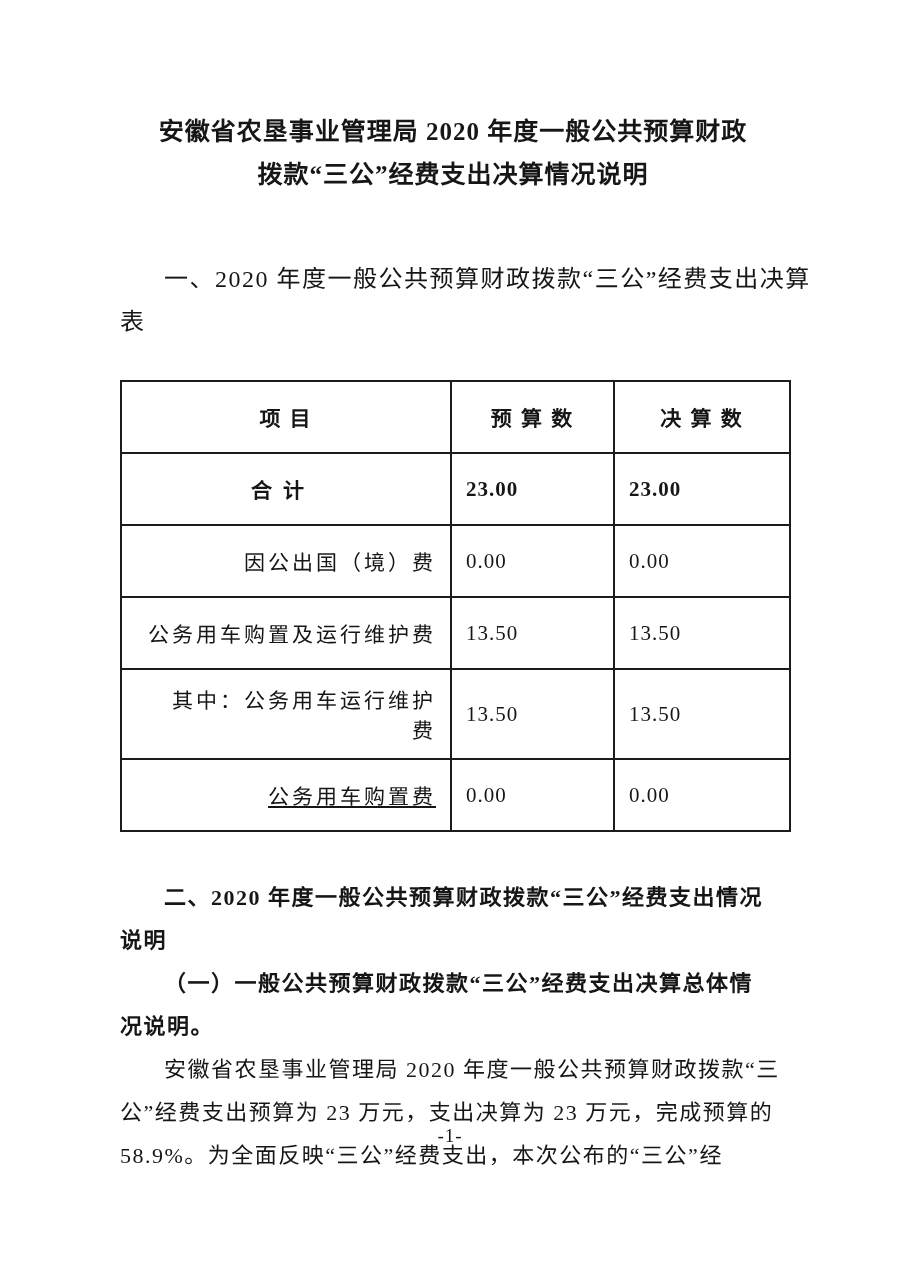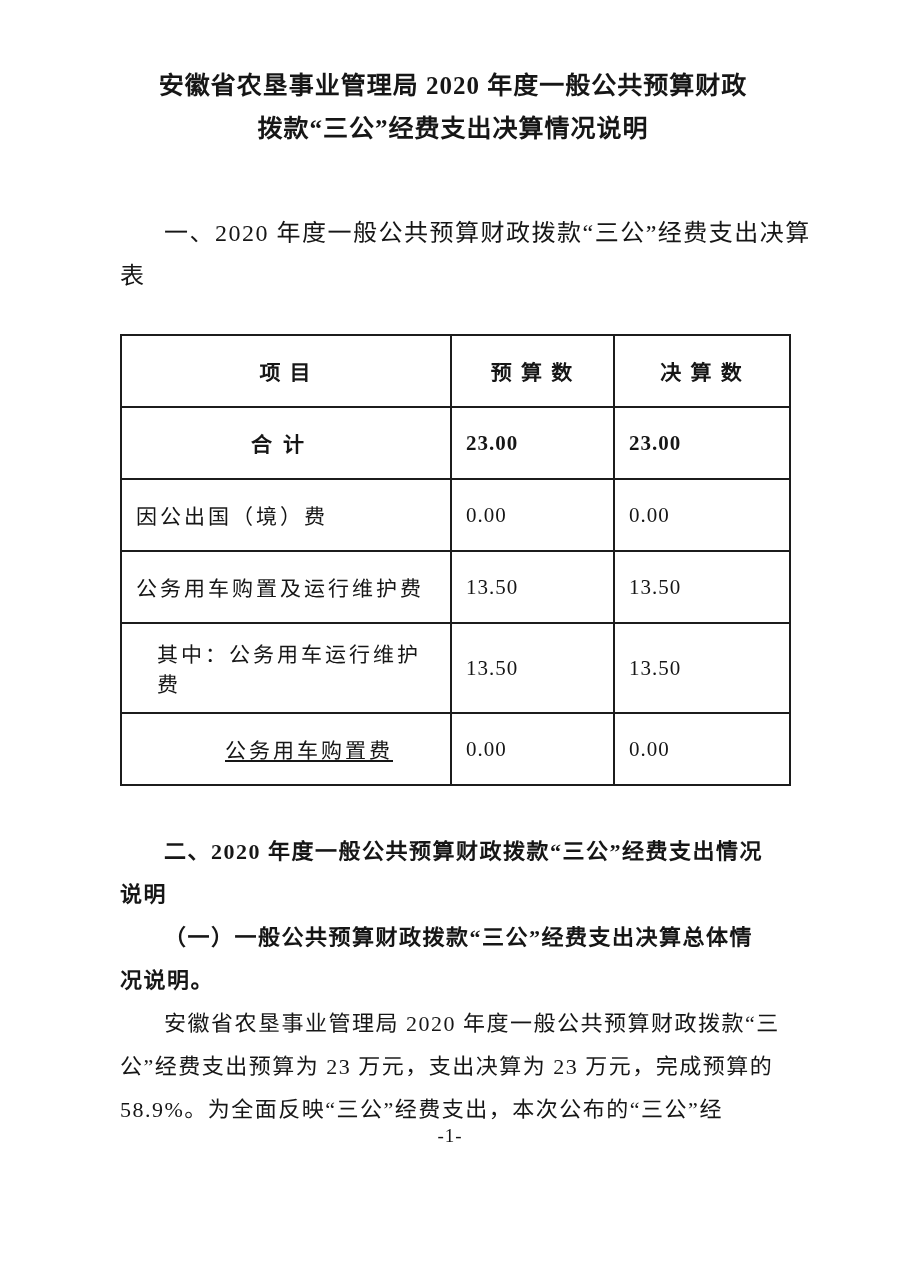"安徽省农垦事业管理局 2020 年度一般公共预算财政" .doc-title { margin-top: 64px -> 110px }
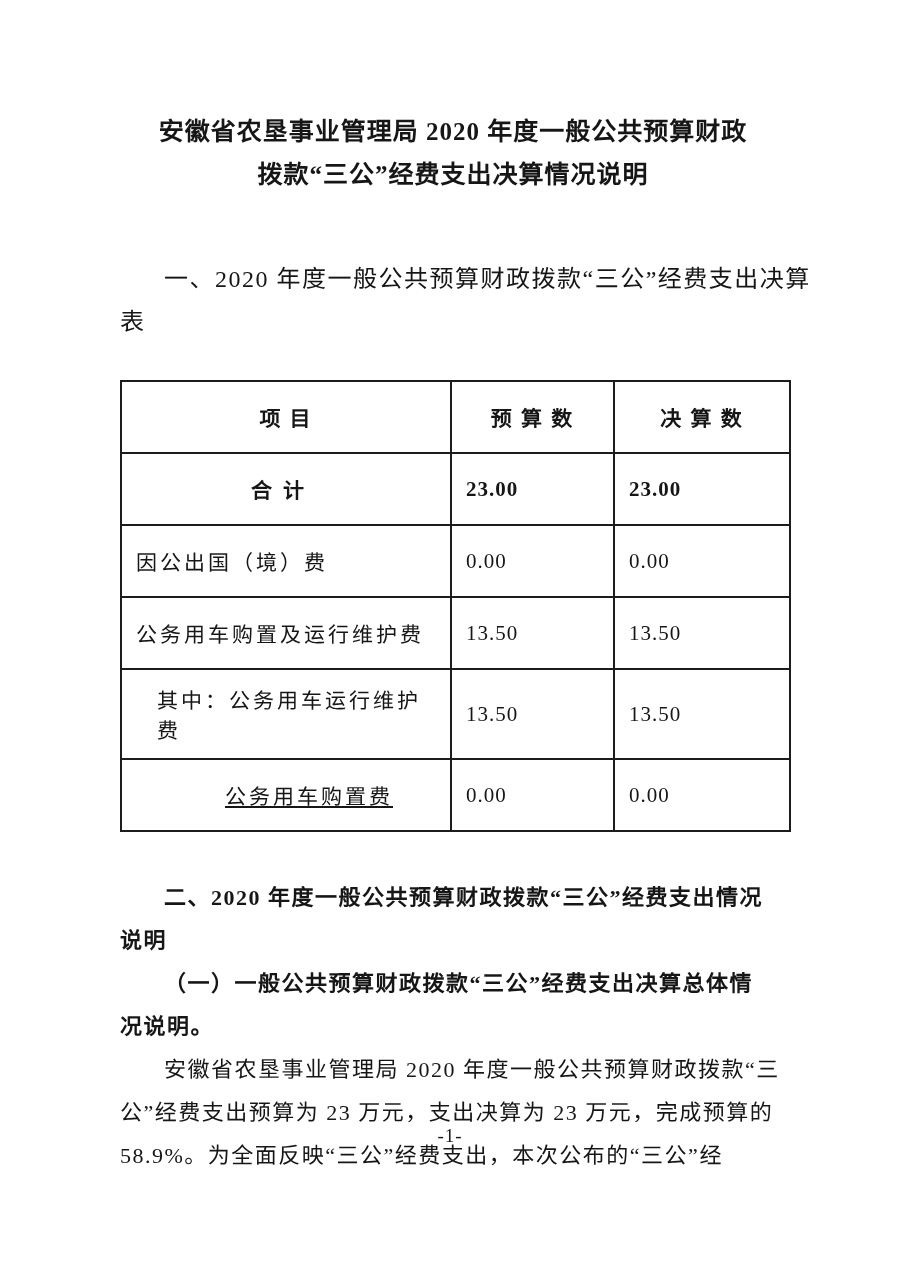"因公出国（境）费" td.item { text-align: left -> right }
